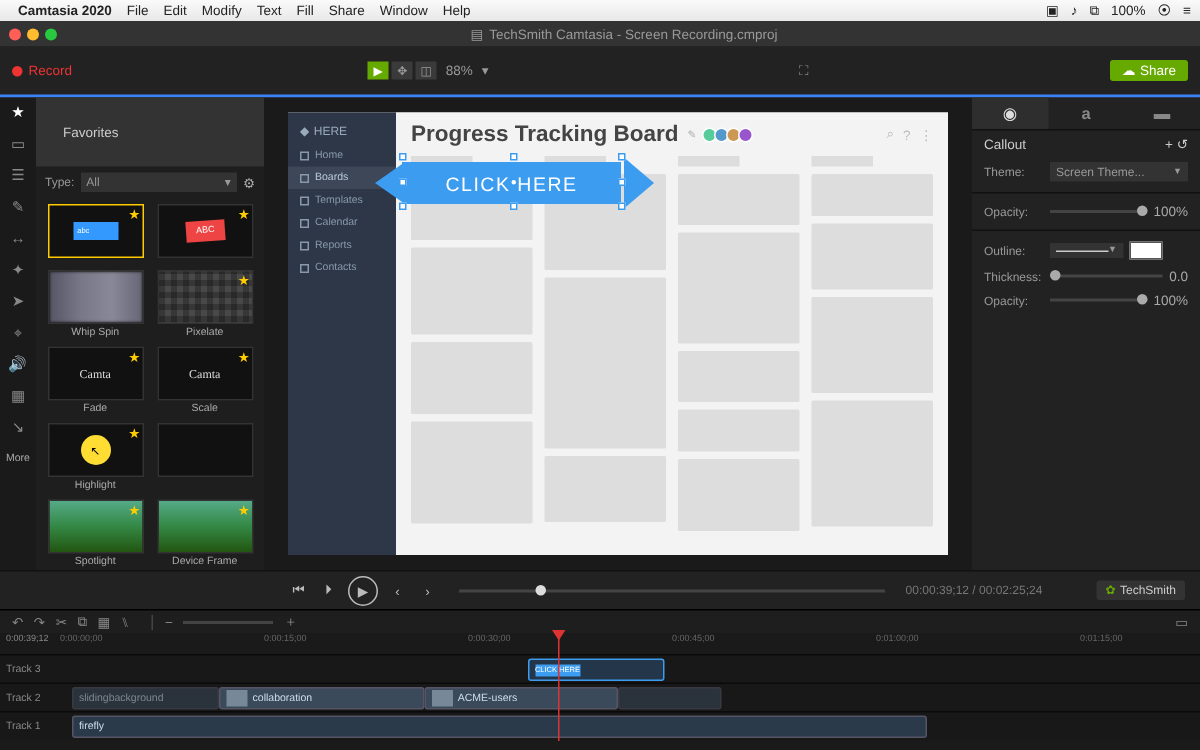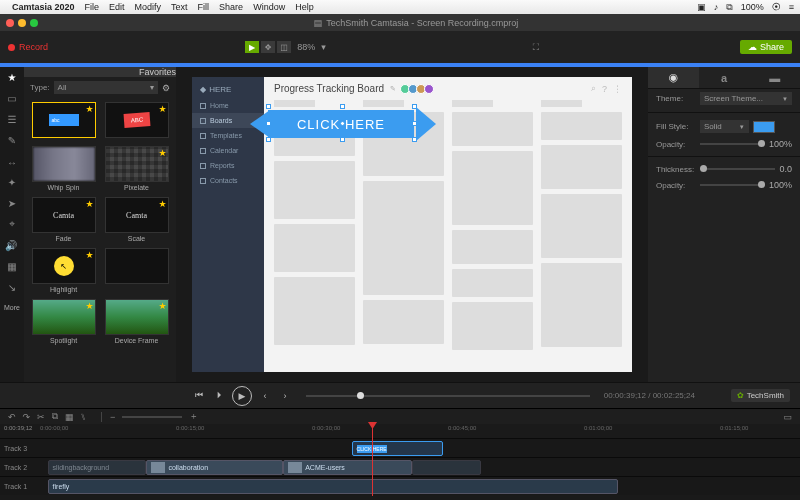"Record" .toolbar { border-bottom: 4px solid #3b82f6 -> 2px solid #3b82f6 }
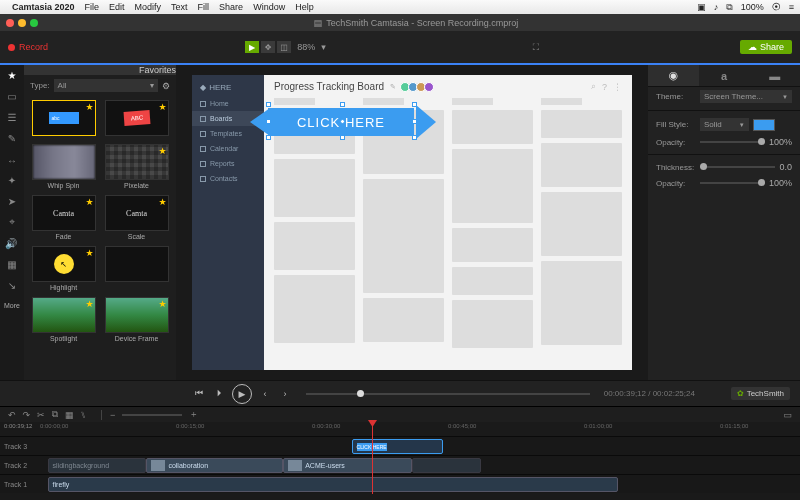"Favorites" .libhead { padding: 0 -> 18px; text-align: right -> left }
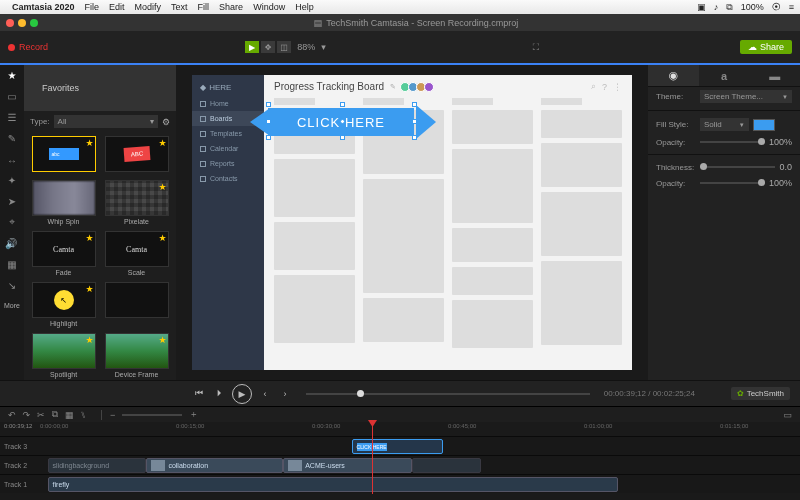"Progress Tracking Board" .btitle { font-size: 10px -> 15px; font-weight: 400 -> 700 }
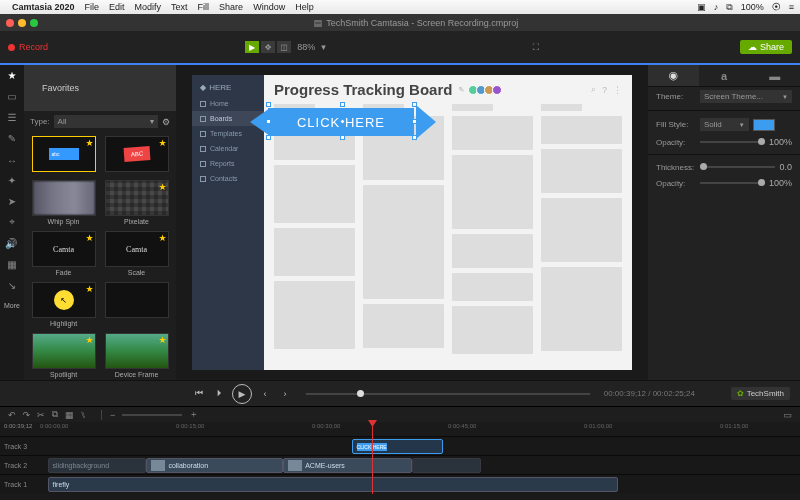"Callout" div.ptitle { html: none -> <div> <span>Callout</span> <span><span>+</span> <span>↺</span></span> </div> }
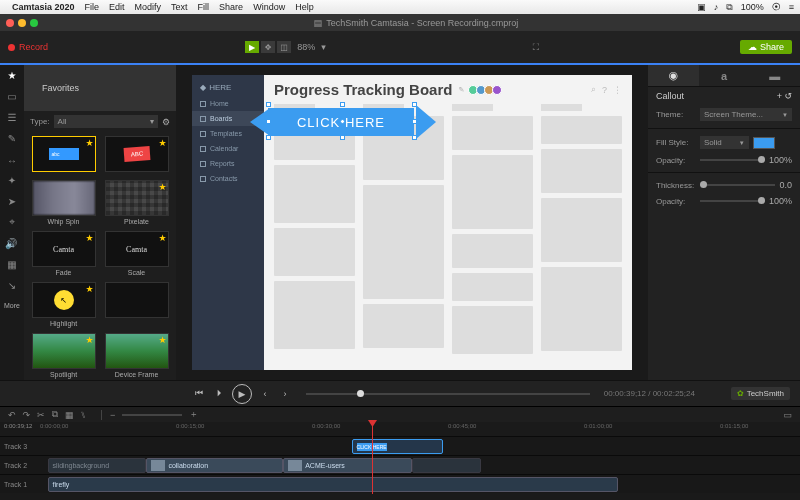"Fill Style:" div.prow { html: <div> <span>Fill Style:</span> <div> <span>Solid</span> <span>▼</span> </div> <div></div> </div> -> none }
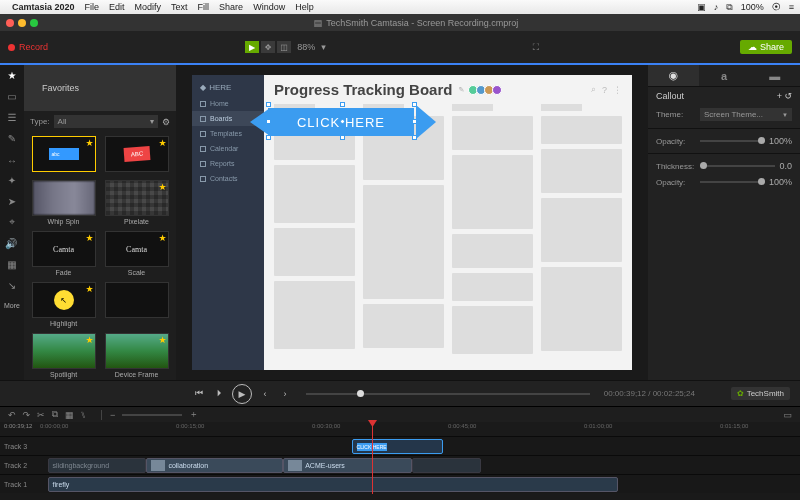"Outline:" div.prow { html: none -> <div> <span>Outline:</span> <div> <span></span> <span>▼</span> </div> <div></div> </div> }
